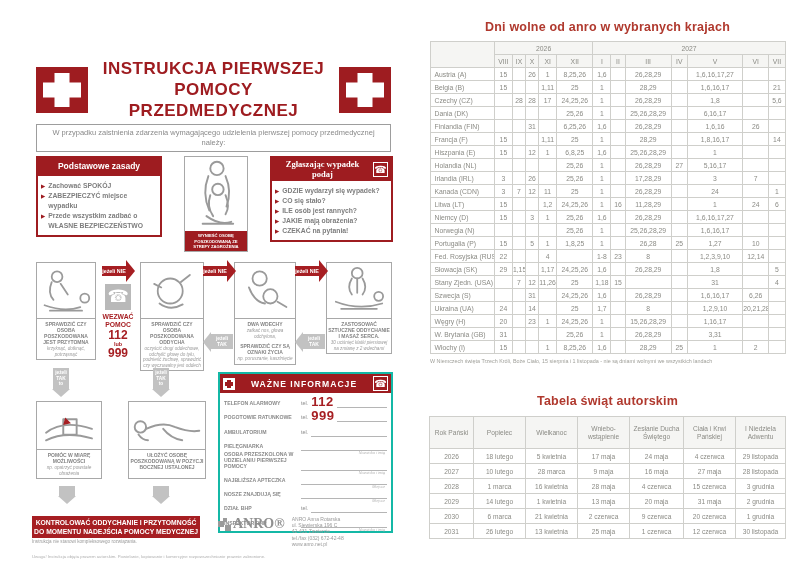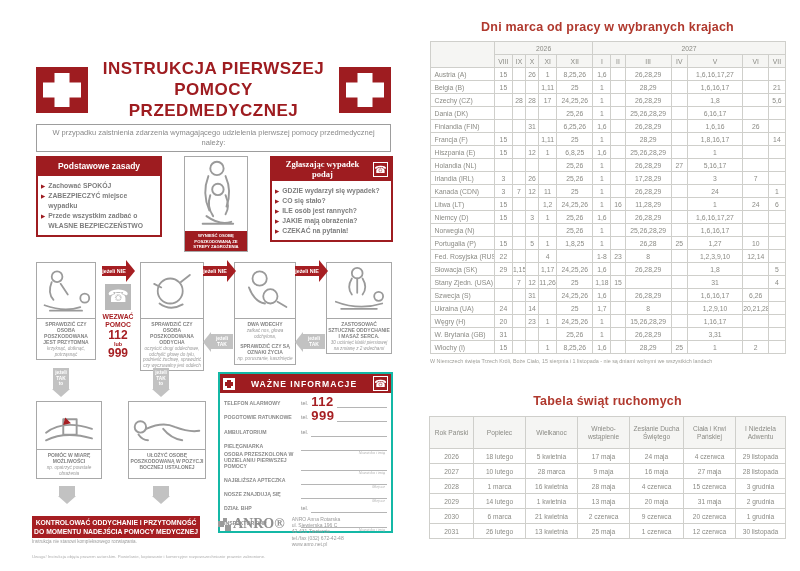"Dni marca od pracy w" div.rtitle { text: marca od pracy -> wolne od anro }
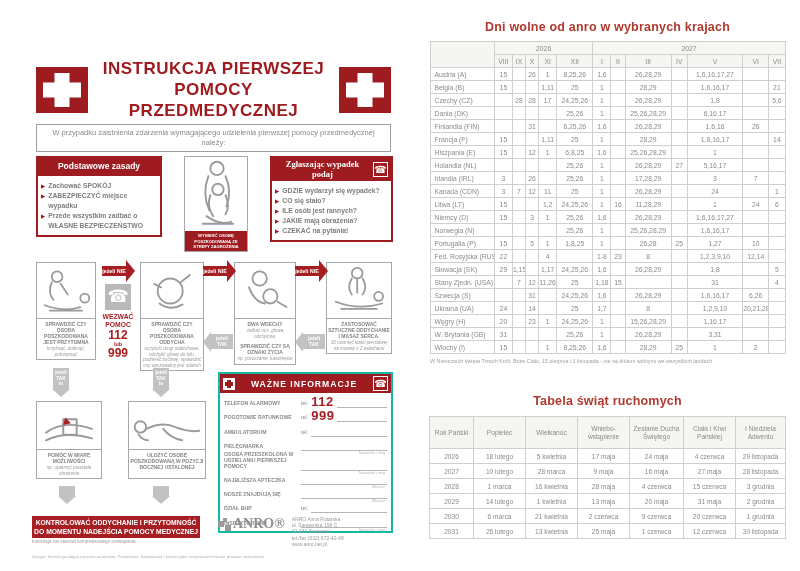"Tabela świąt ruchomych" div.rtitle { text: ruchomych -> autorskim }
